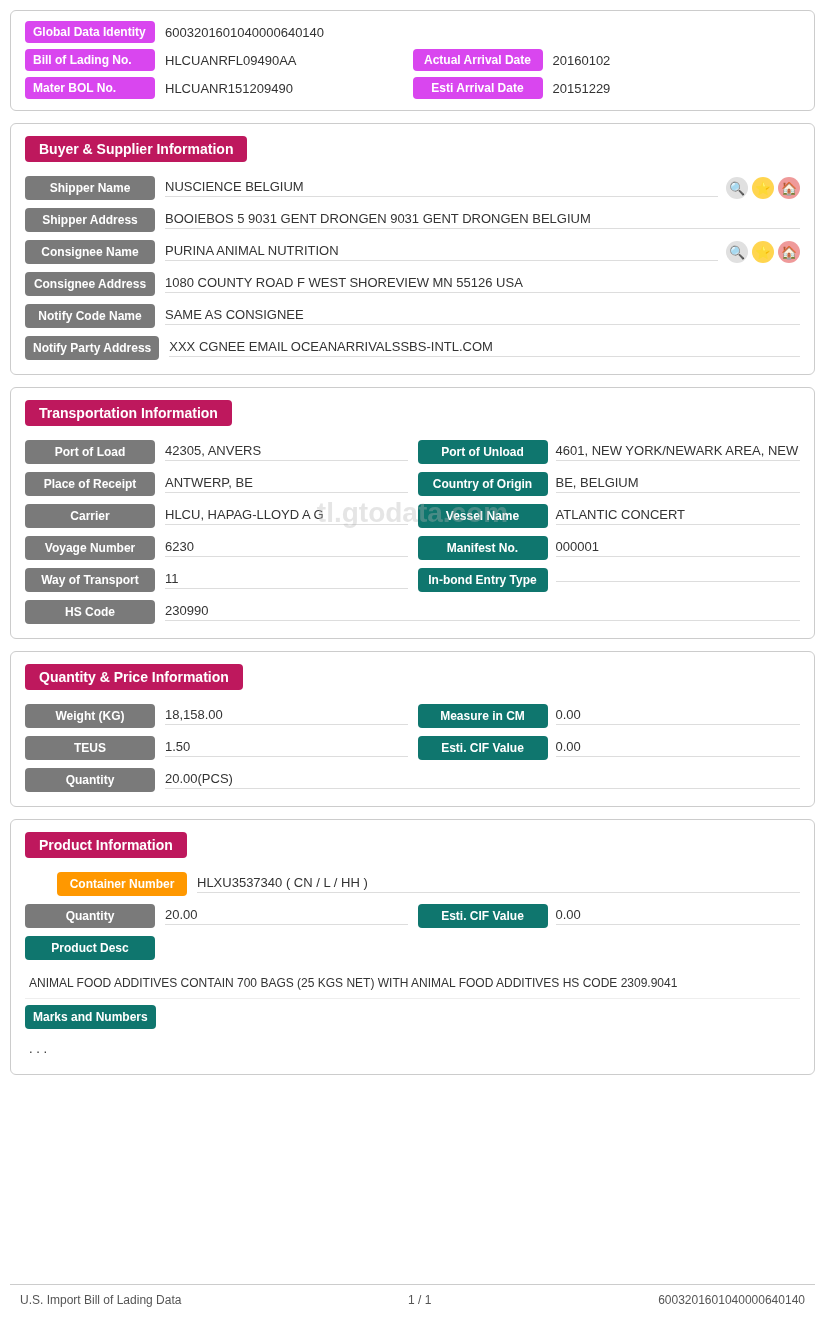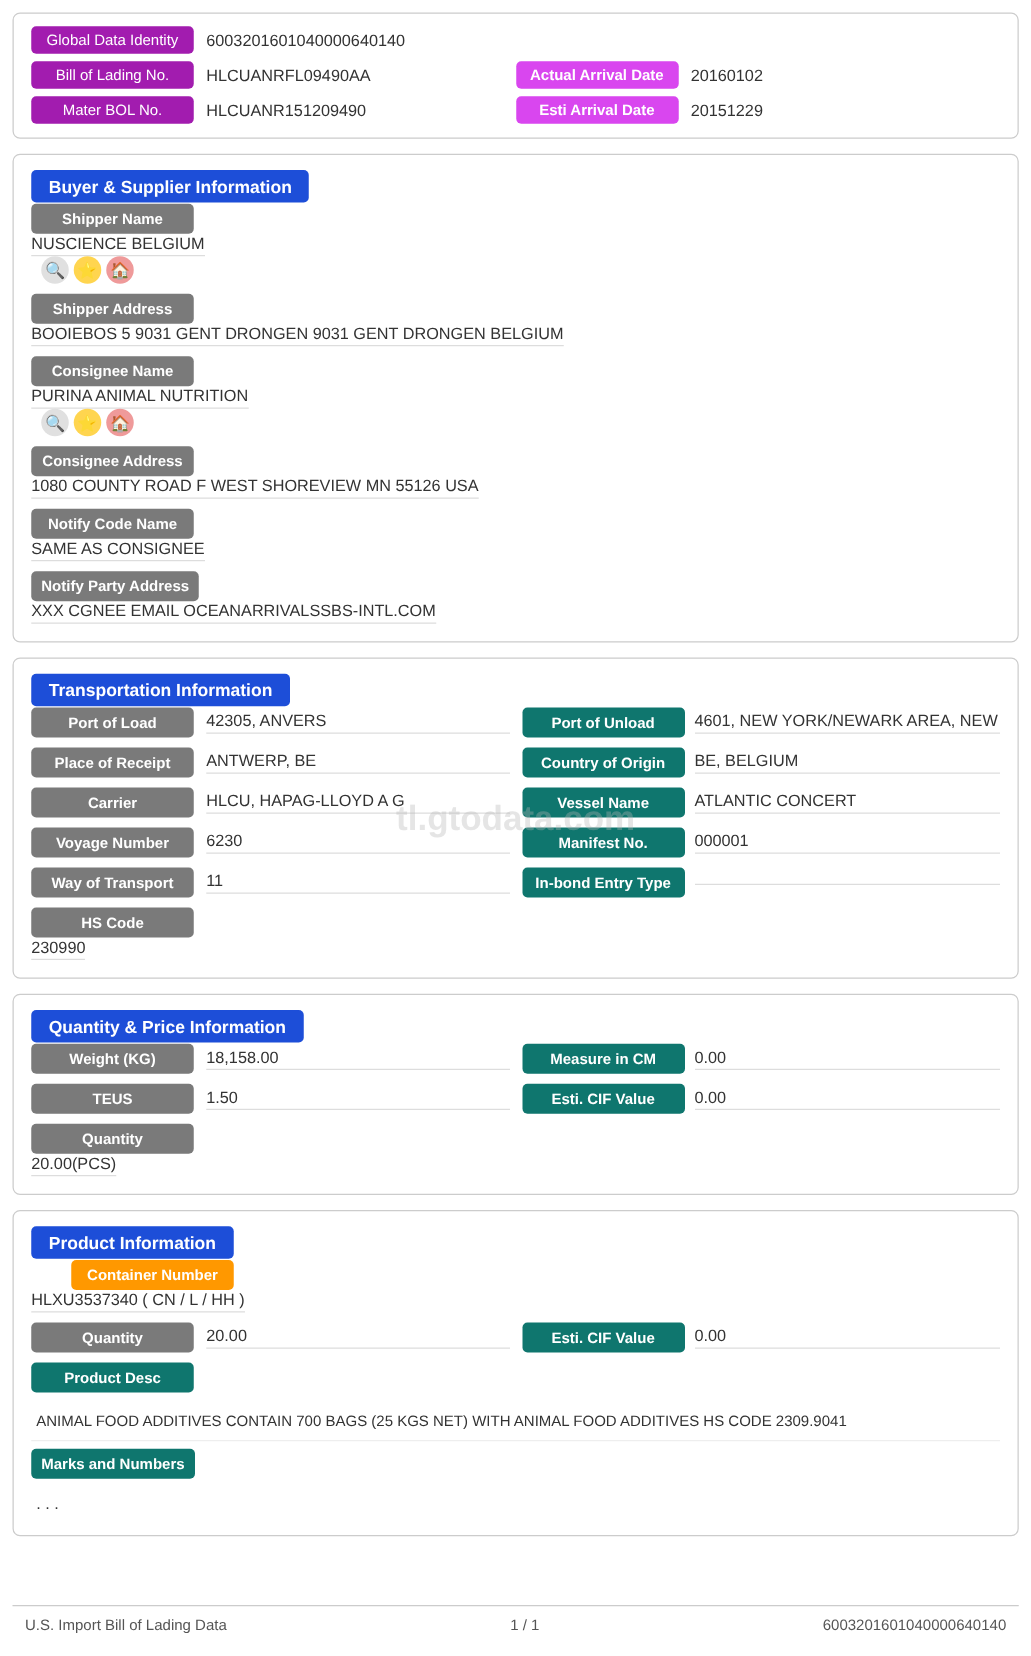"Global Data Identity" .id-label { background: #a21caf -> #d946ef; font-weight: normal -> bold; text-align: center -> left }
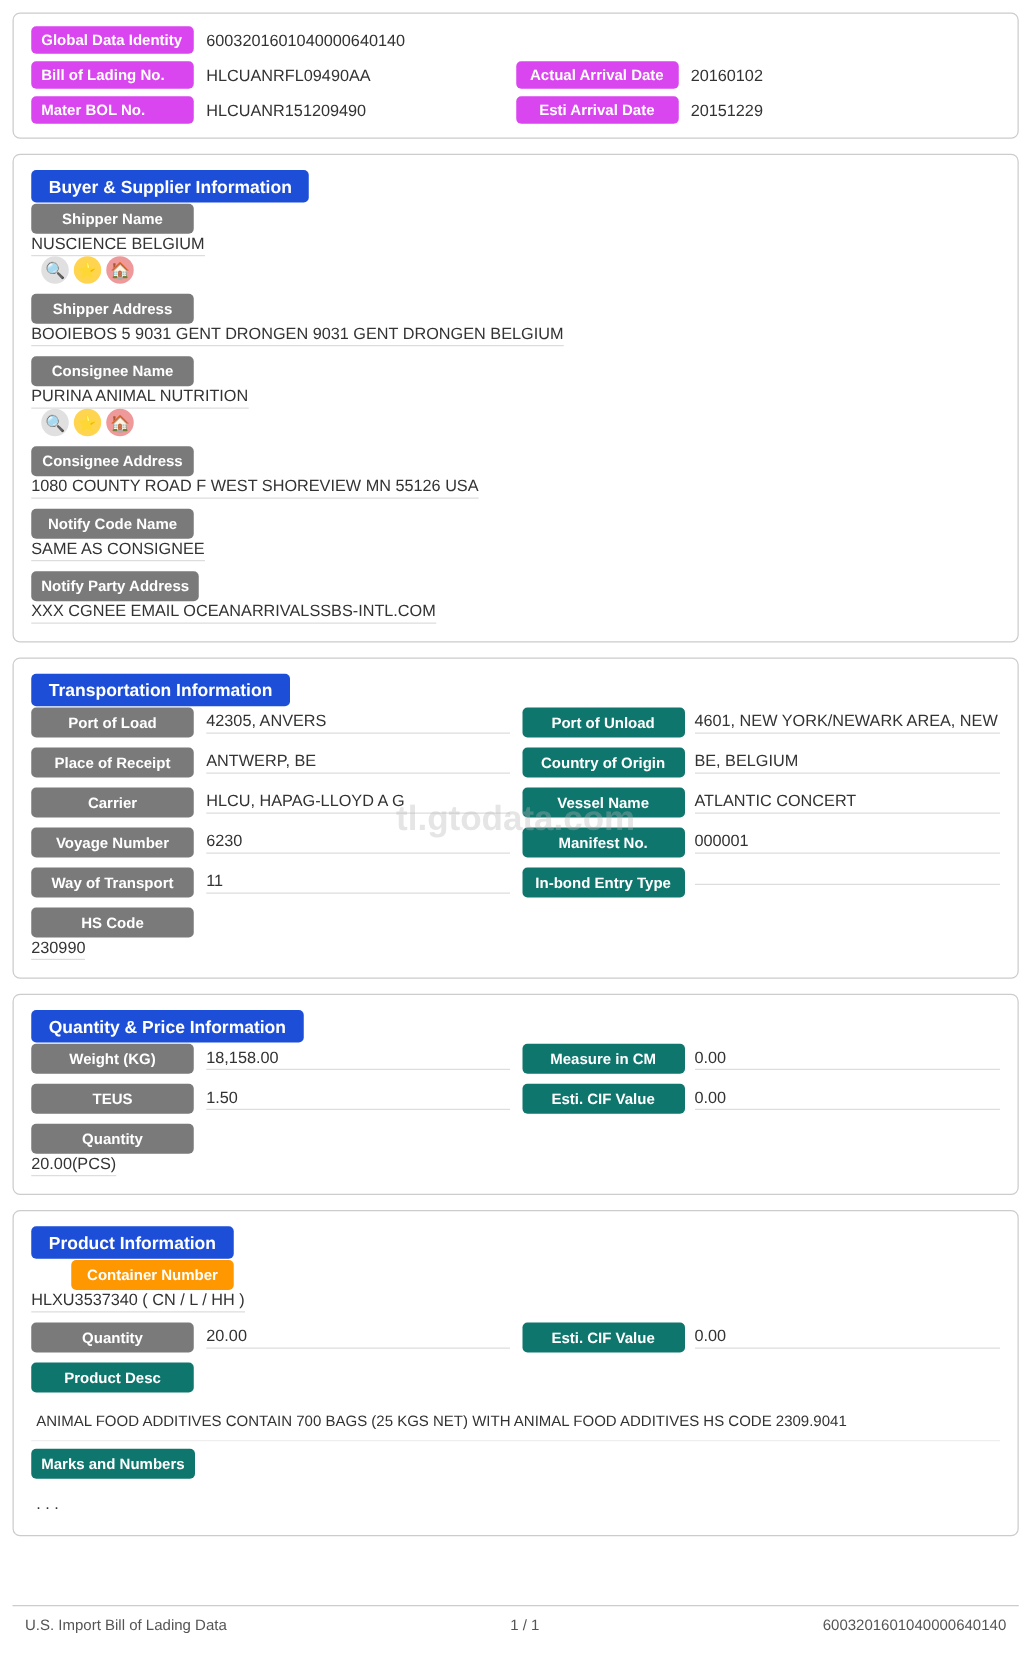"Buyer & Supplier Information" .section-header { background: #1d4ed8 -> #be185d; margin-bottom: 1px -> 14px }
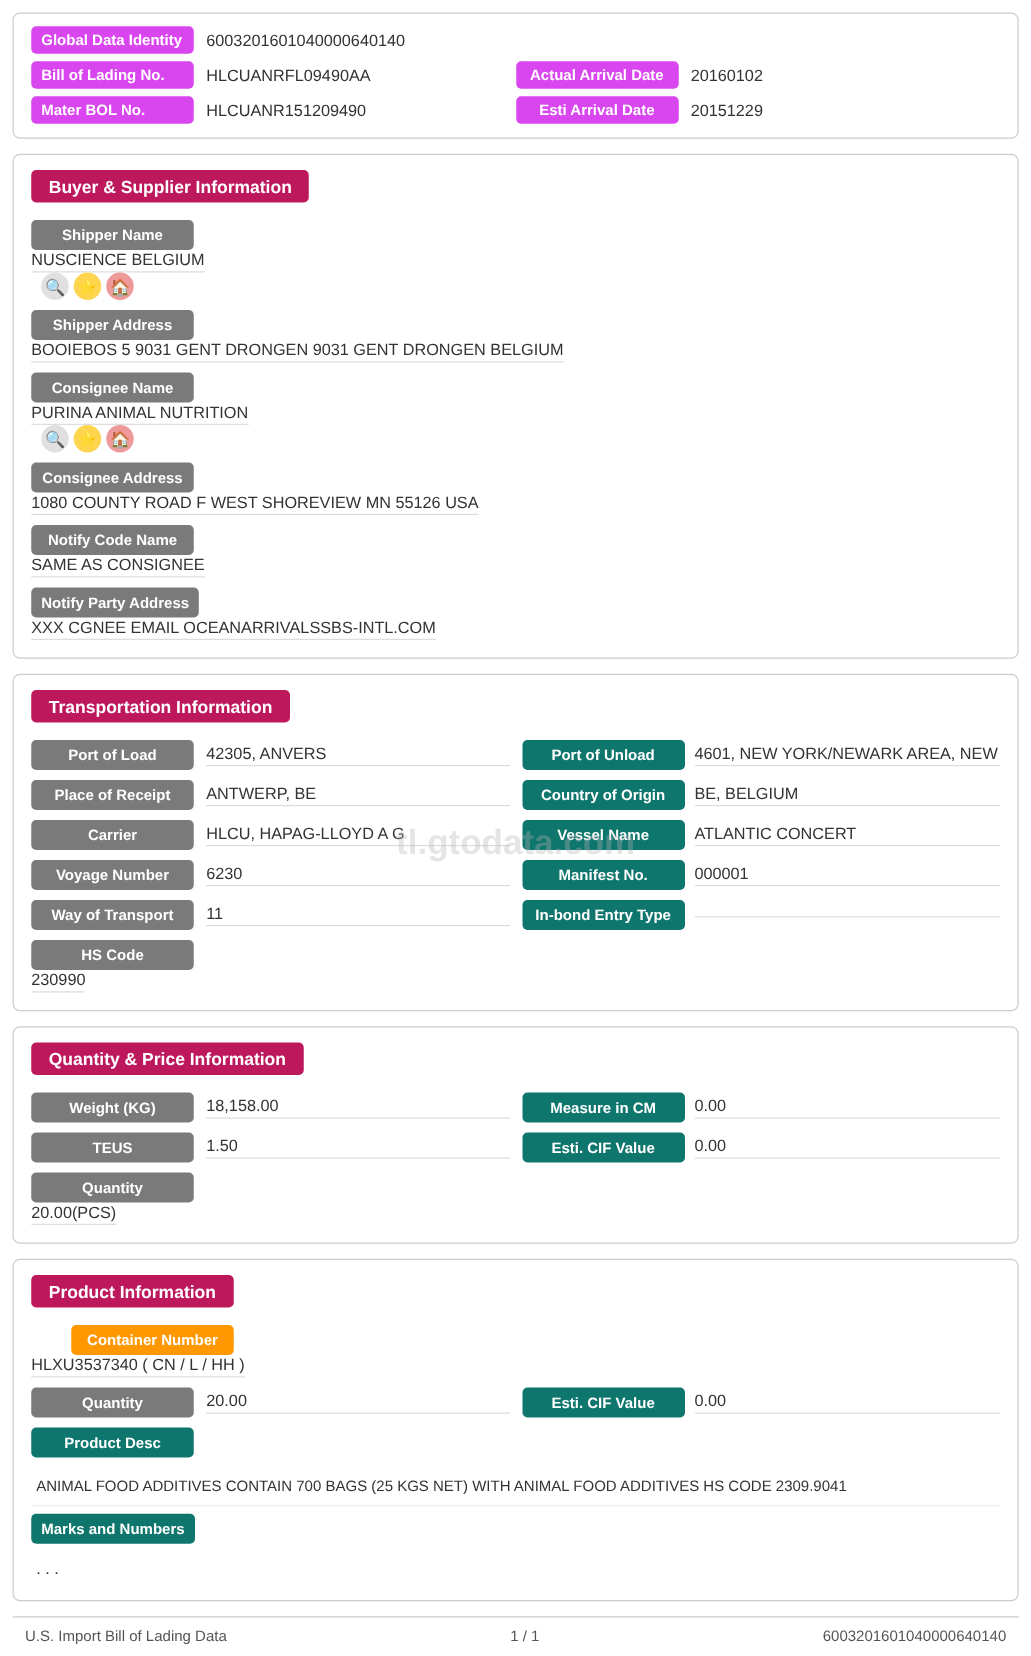"Shipper Name" .field-row { align-items: flex-start -> center; flex-direction: column -> none }
